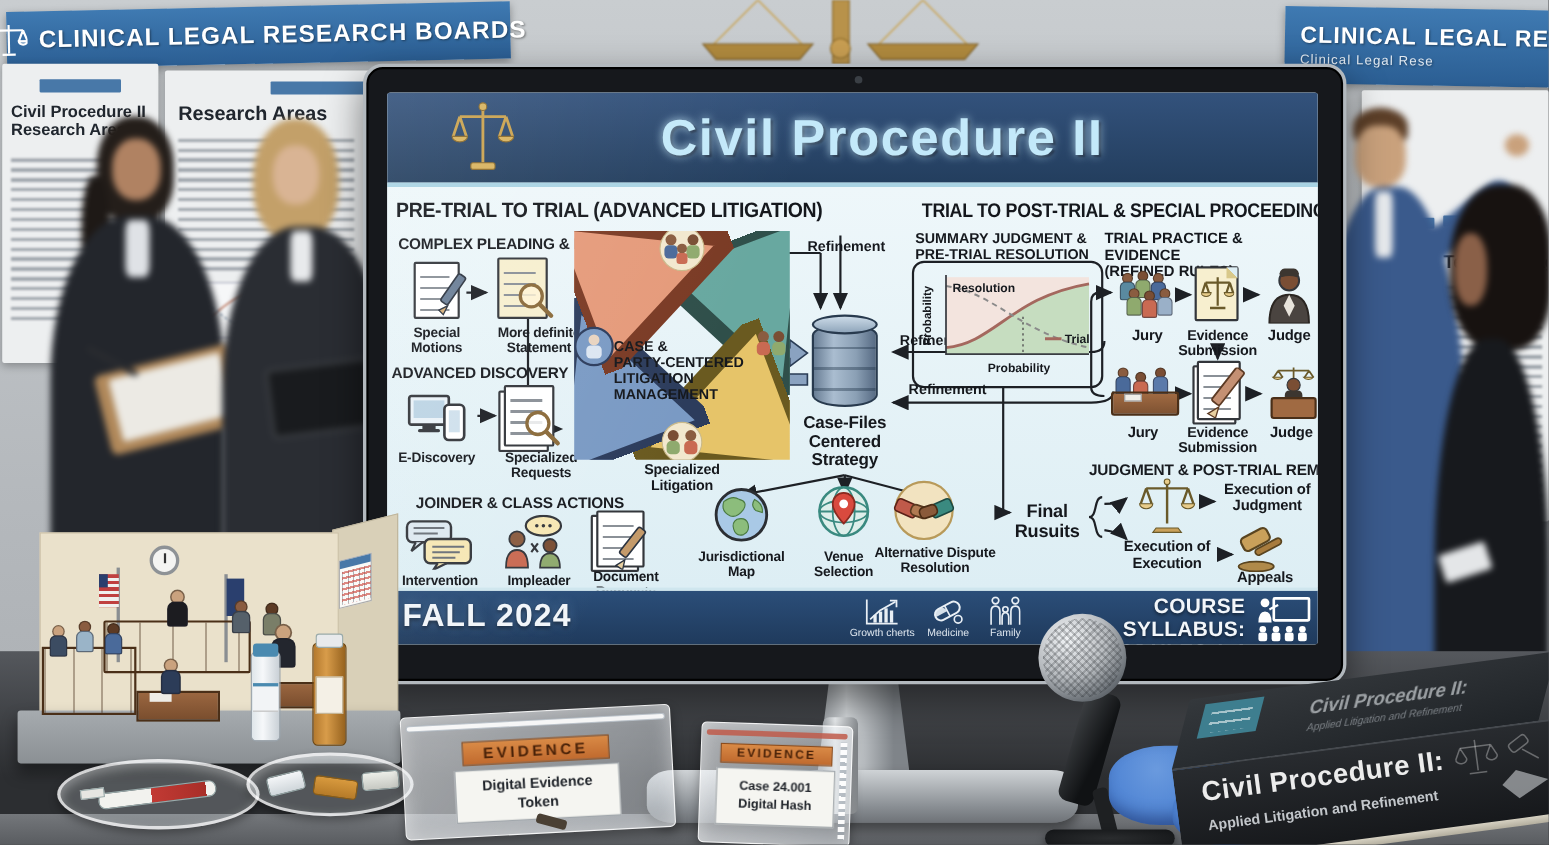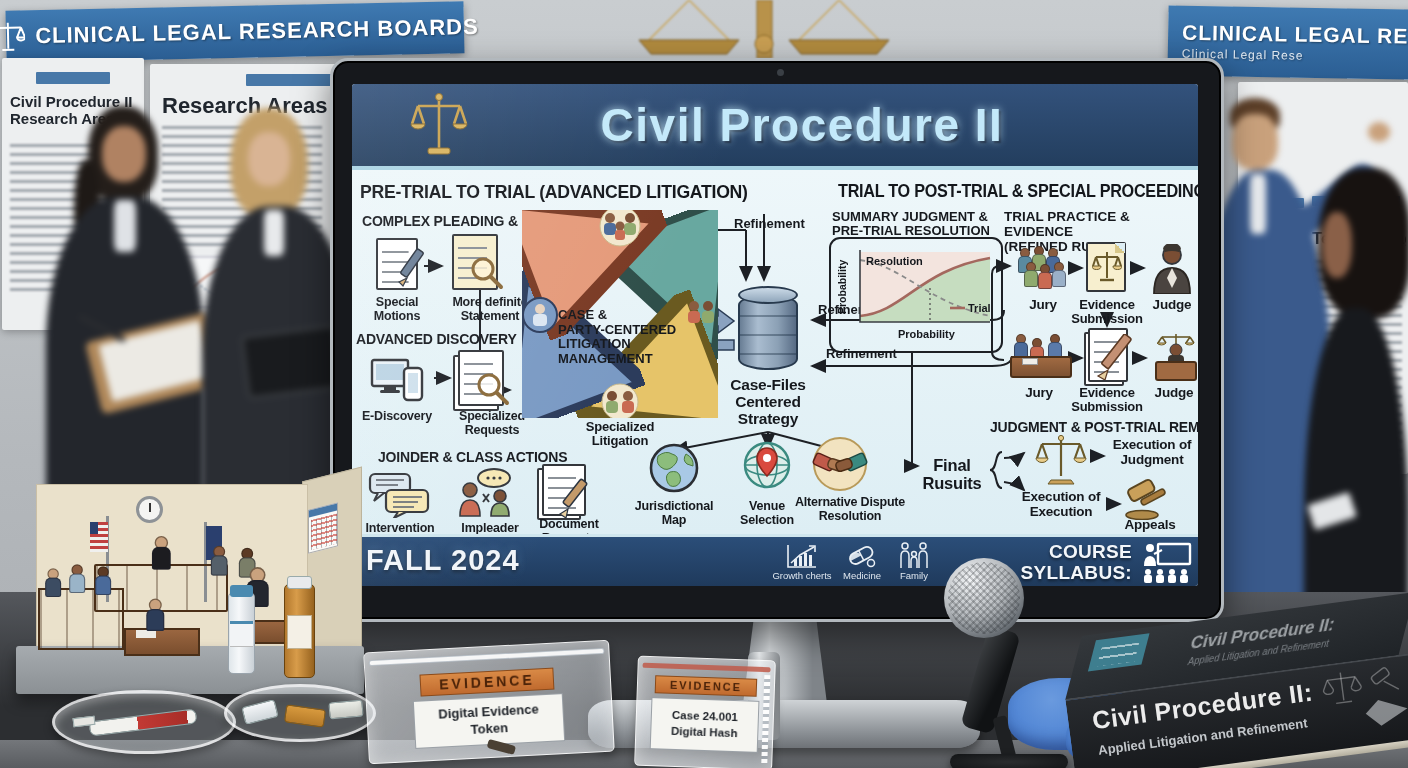"Research Areas" div.abs { font-size: 22px -> 18px }
